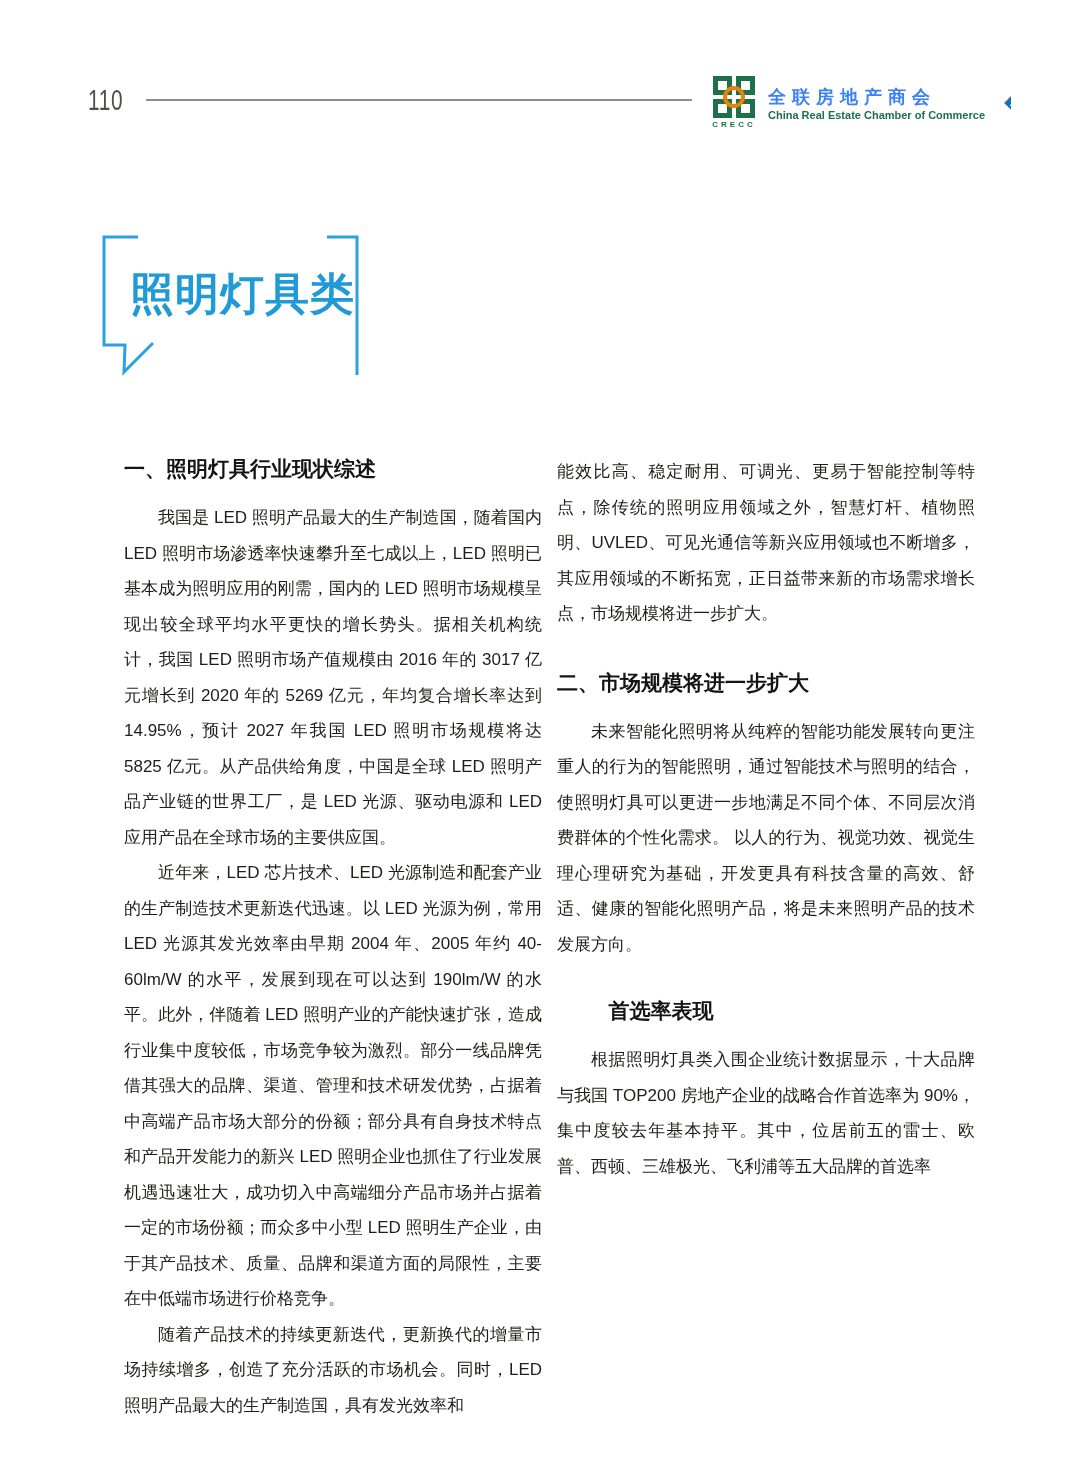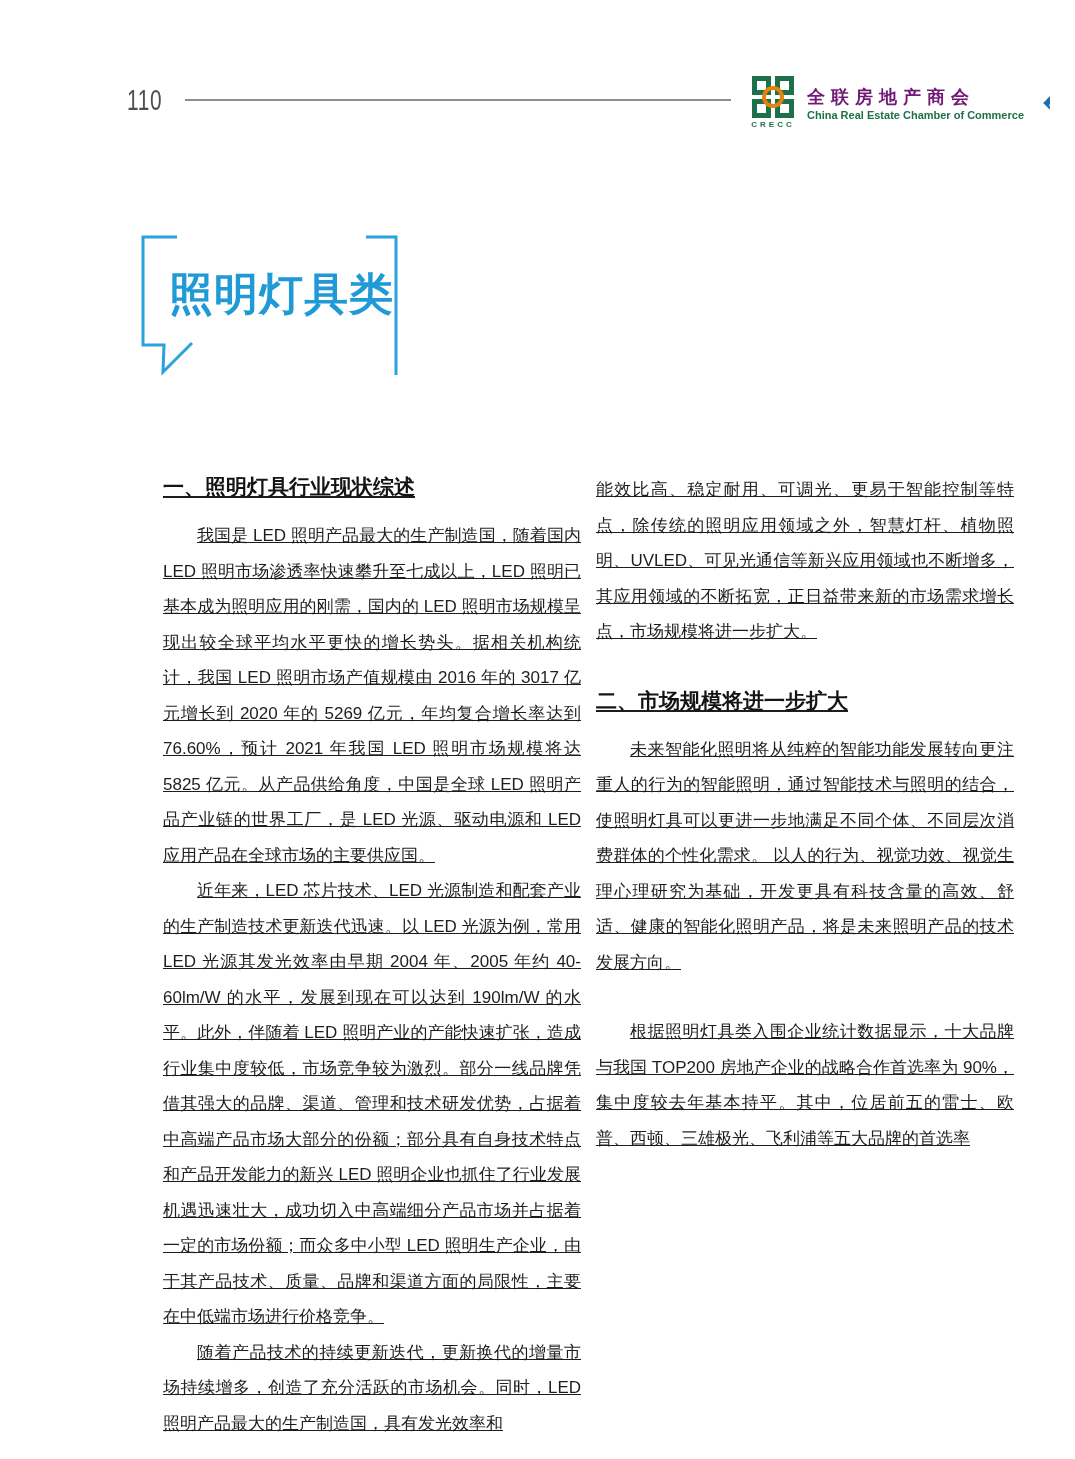"110" .page { margin-left: 39px -> none }
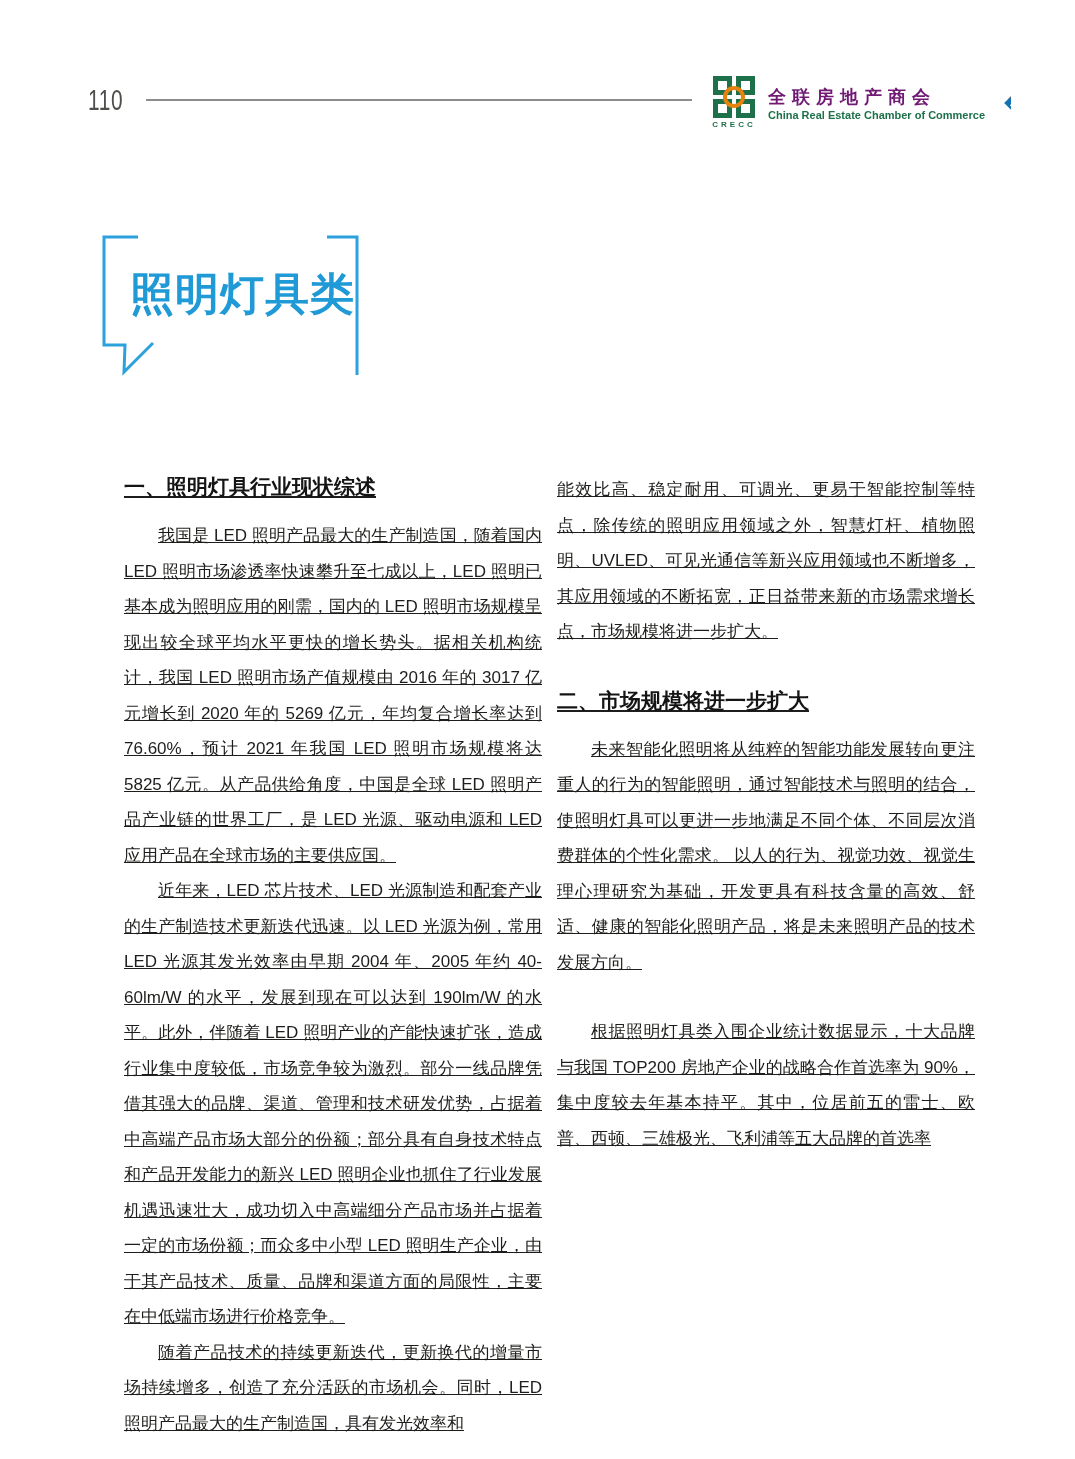"全联房地产商会" .crecc-cn { color: #701a75 -> #3b82f6 }
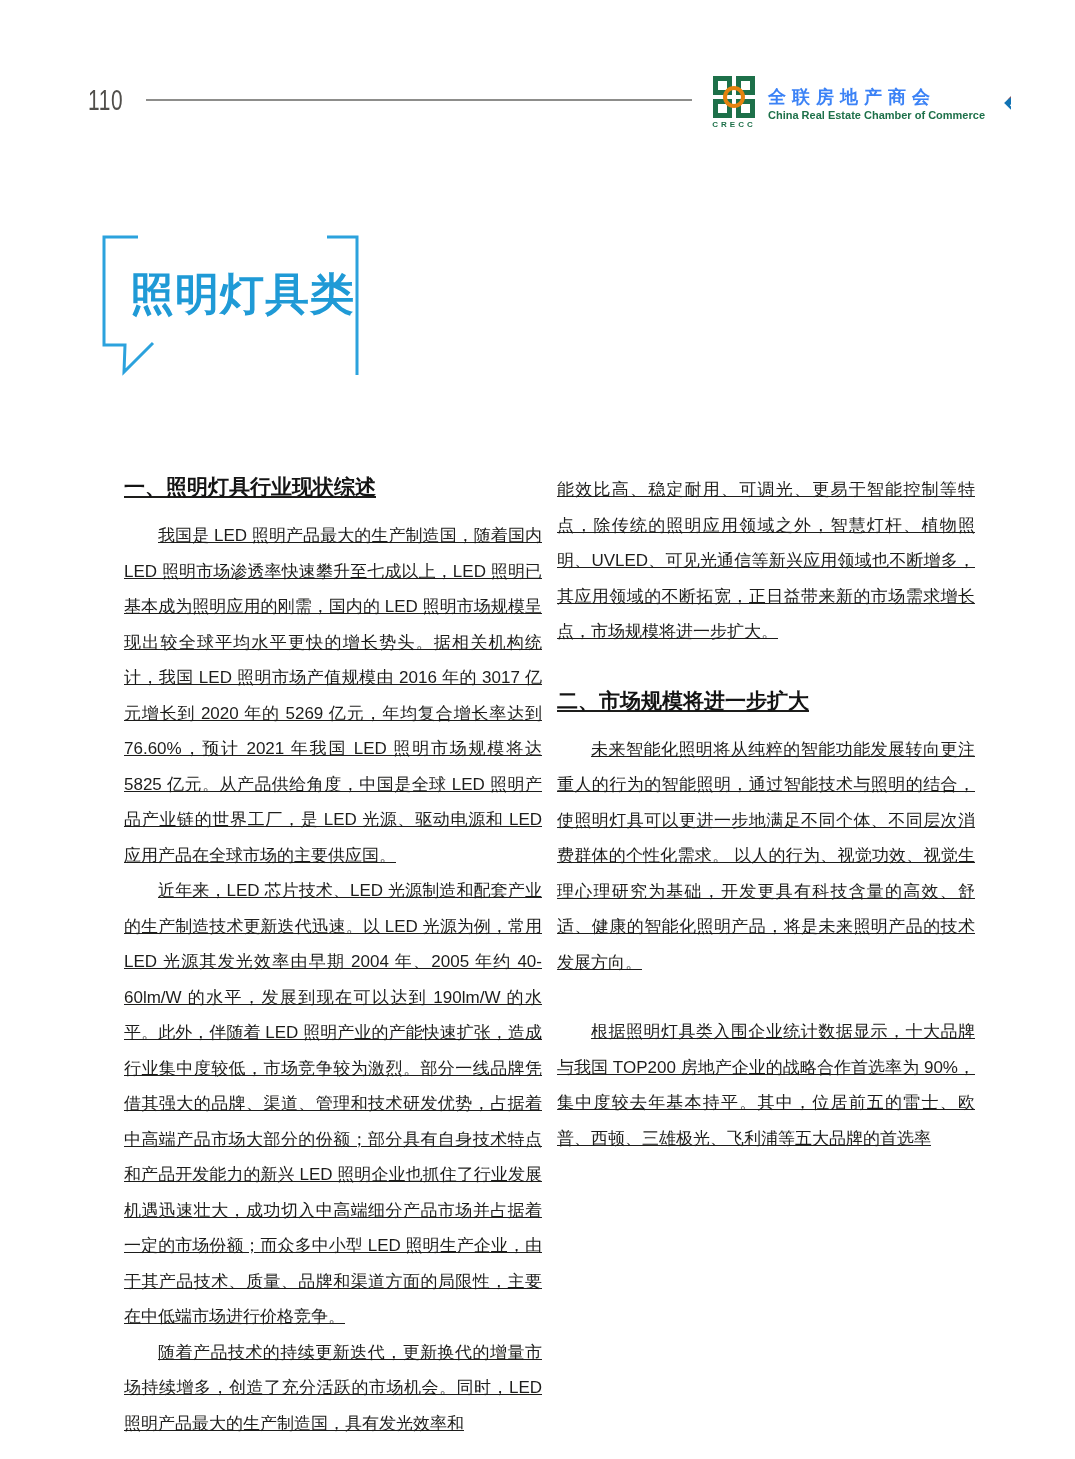"一、照明灯具行业现状综述" .col { text-decoration: underline -> none; top: 472px -> 454px }
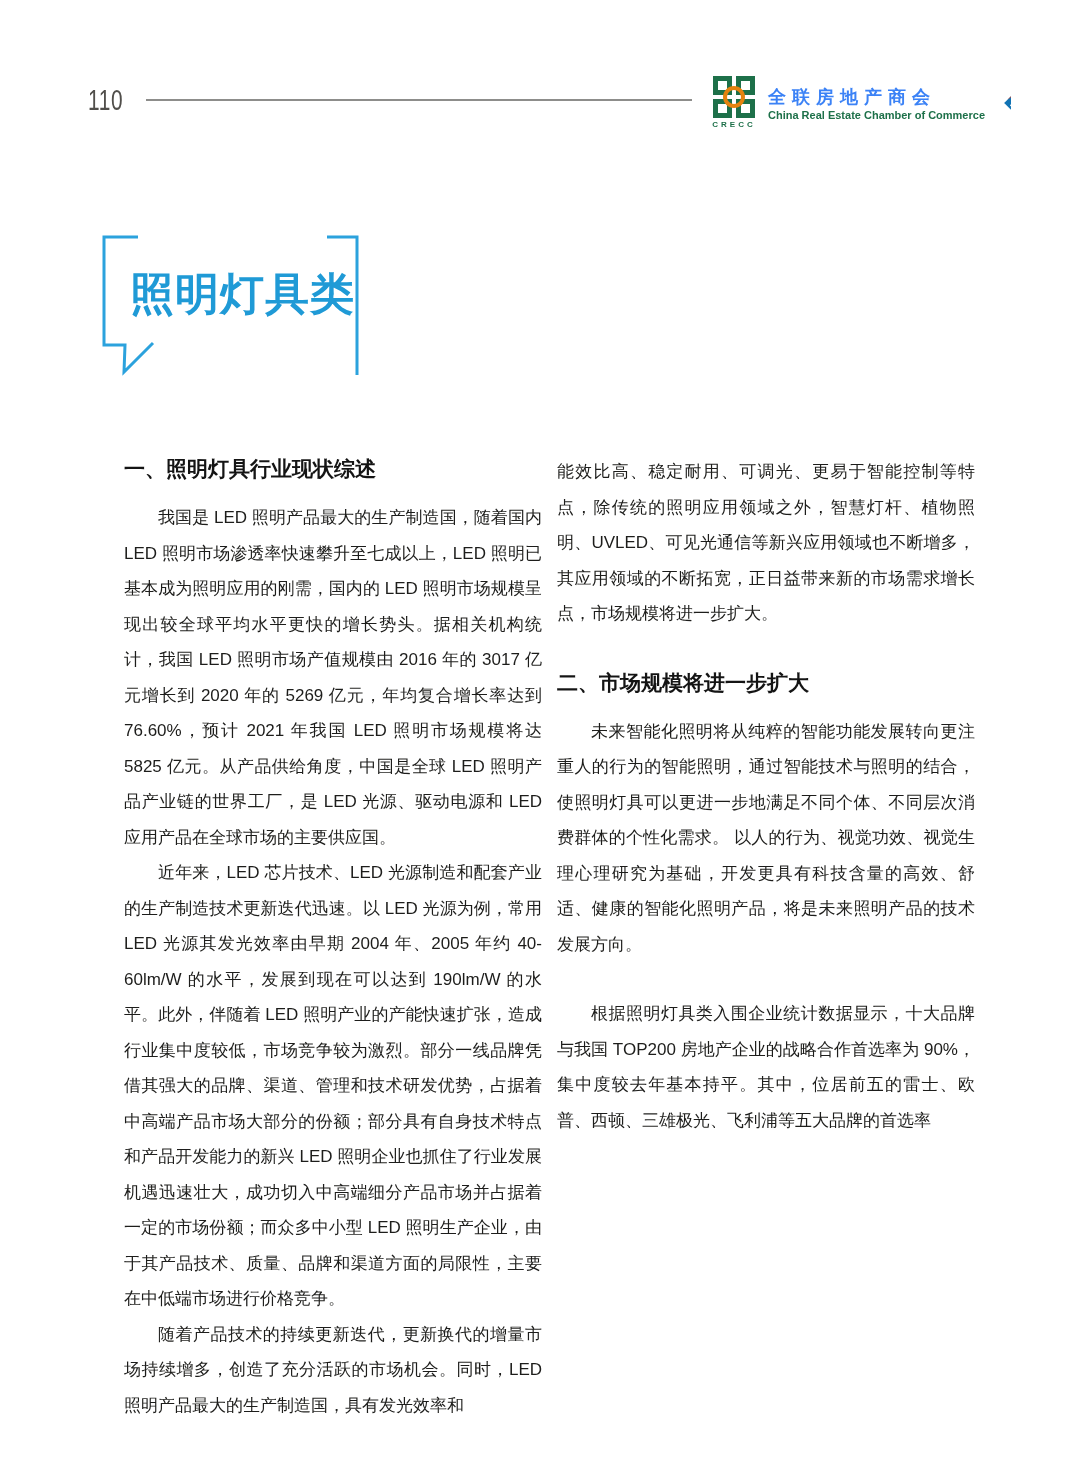"我国是 LED 照明产品最大的生产制造国，随着国内 LED" p.para { text: 76.60%，预计 2021 -> 14.95%，预计 2027 }
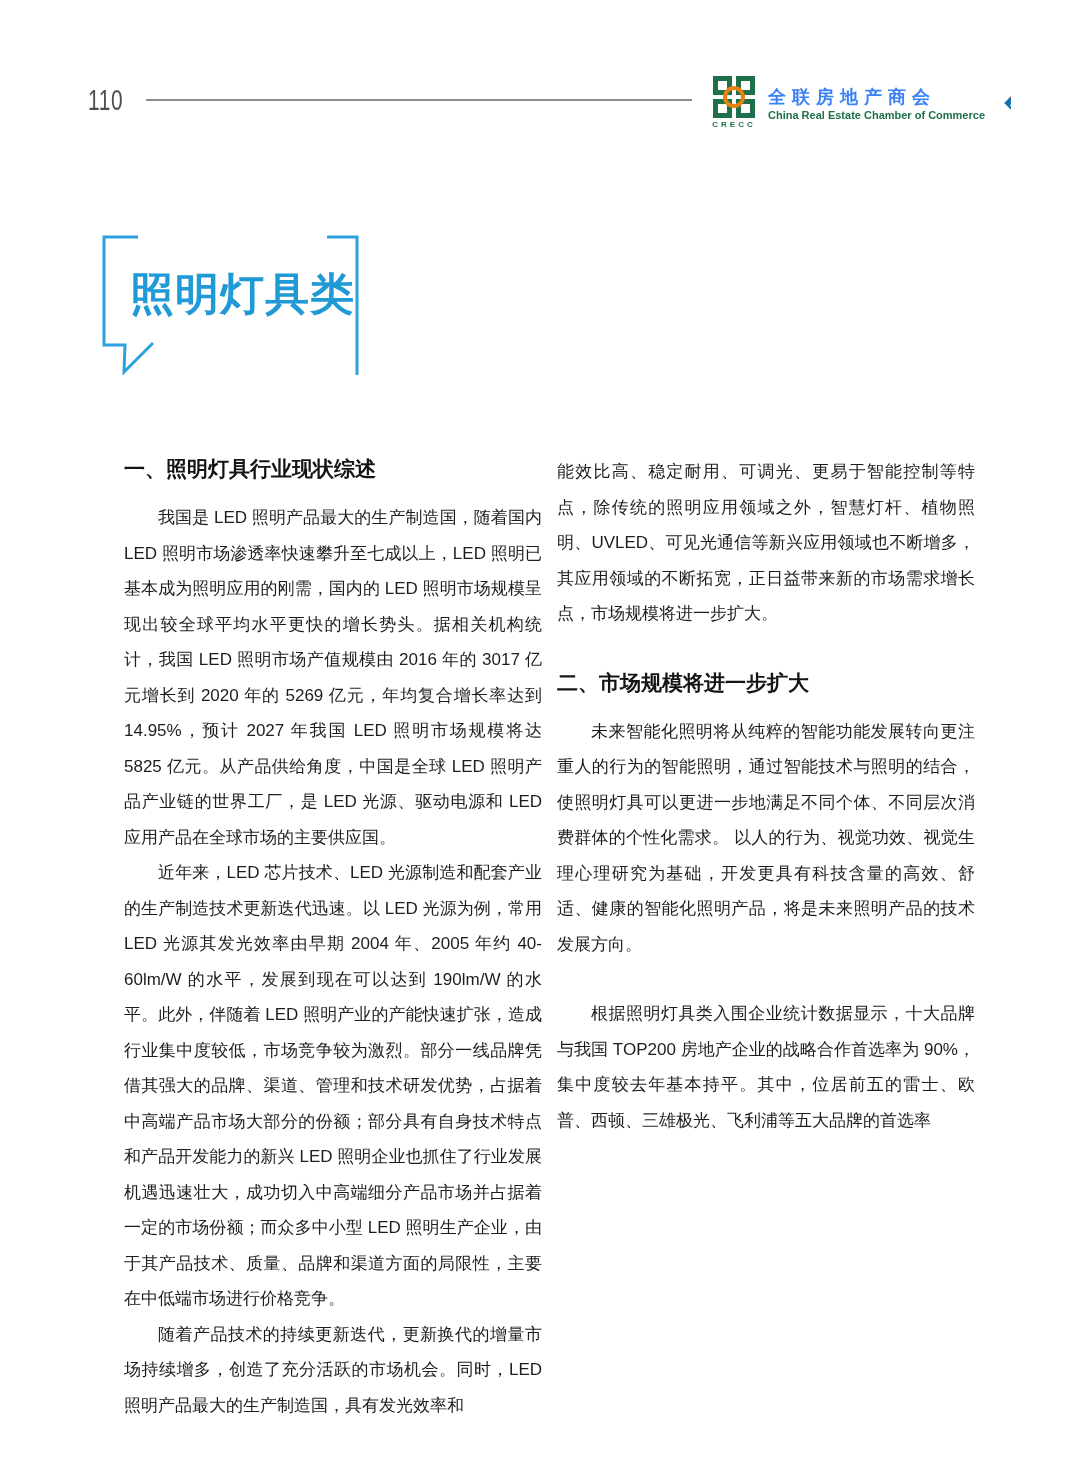"首选率表现" div.h-line2 { html: none -> <div>首选率表现</div> }
